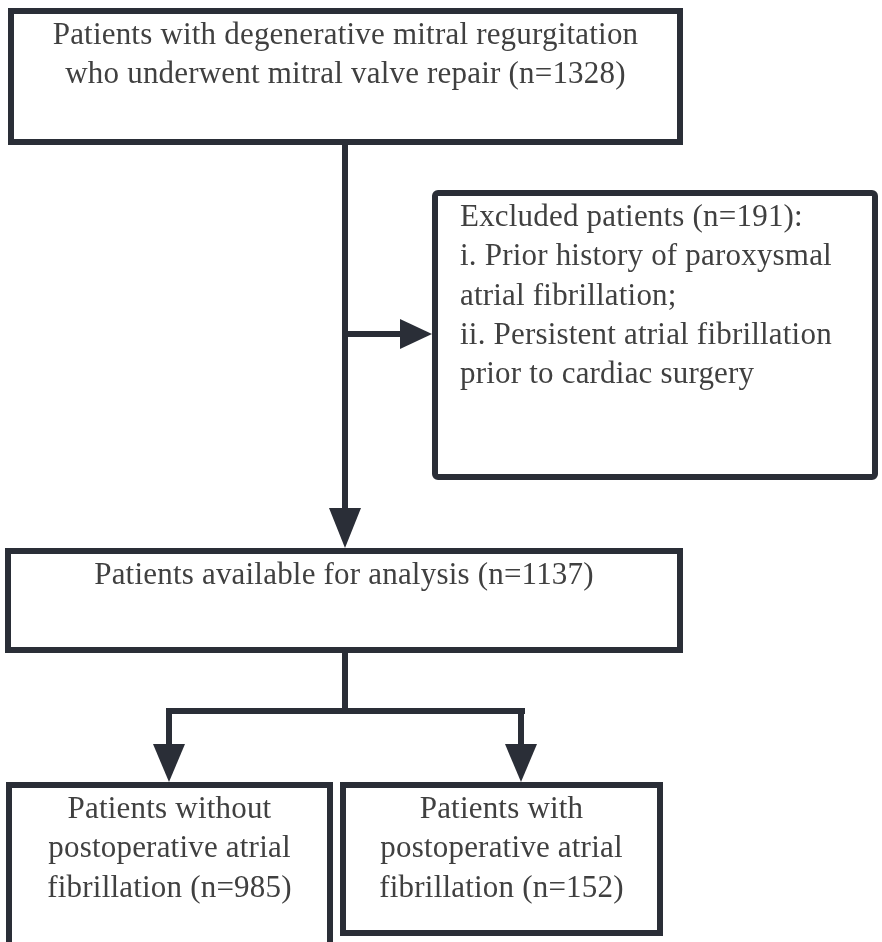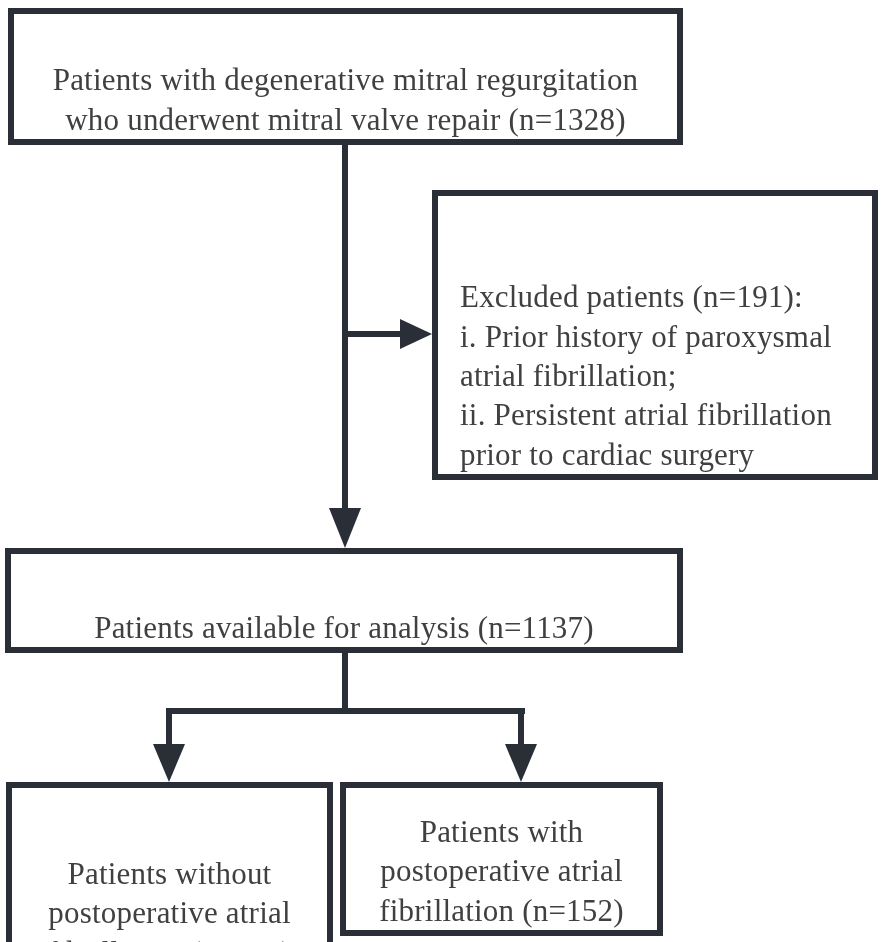"Patients with degenerative mitral" .box { align-items: flex-end -> flex-start }
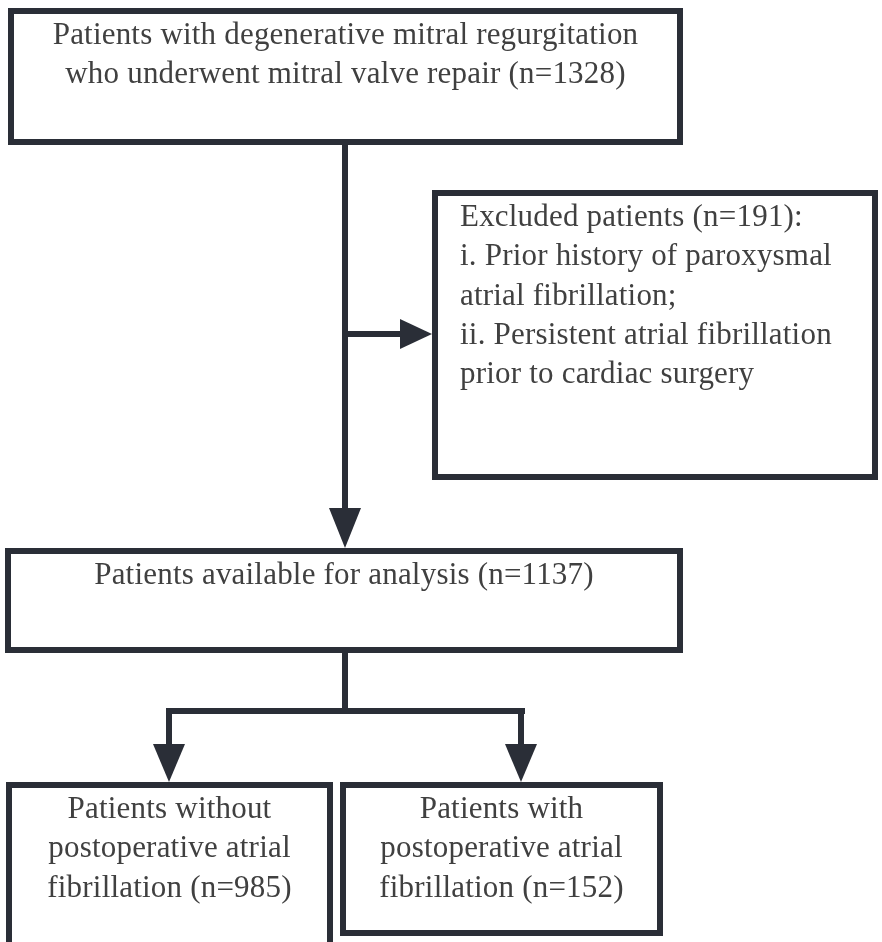"Excluded patients (n=191):" .leftalign { border-radius: none -> 6px }
